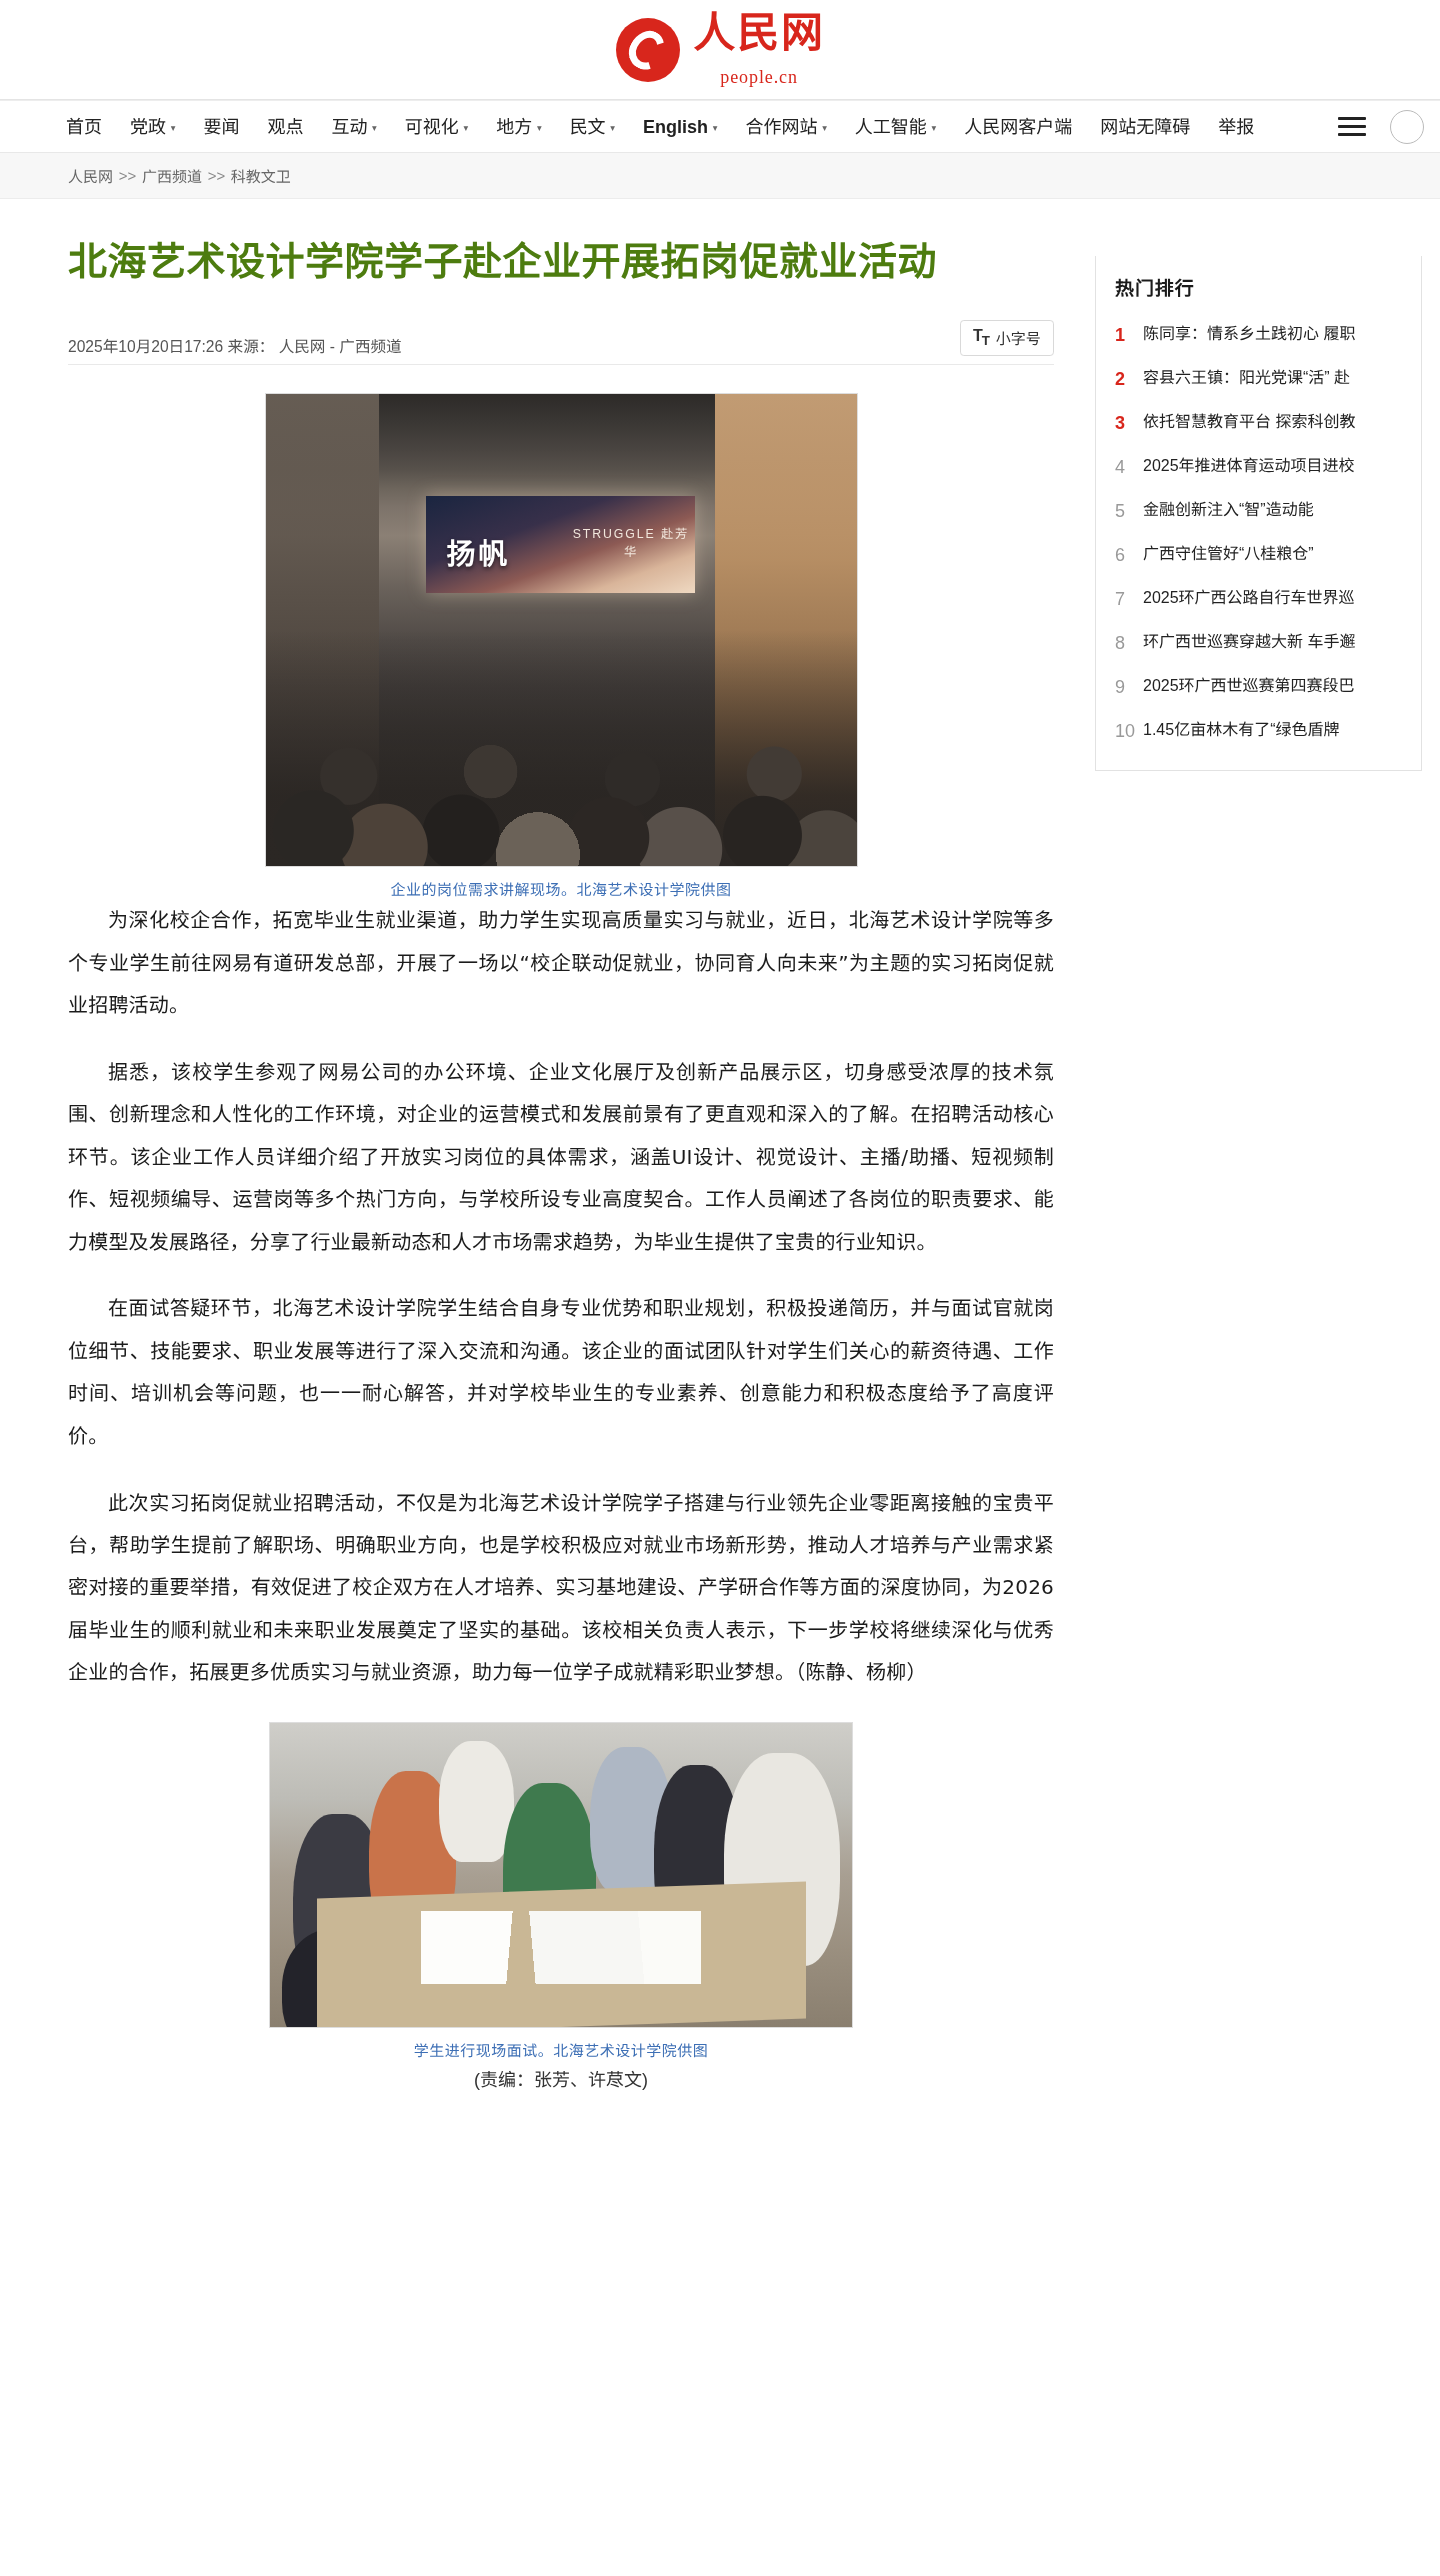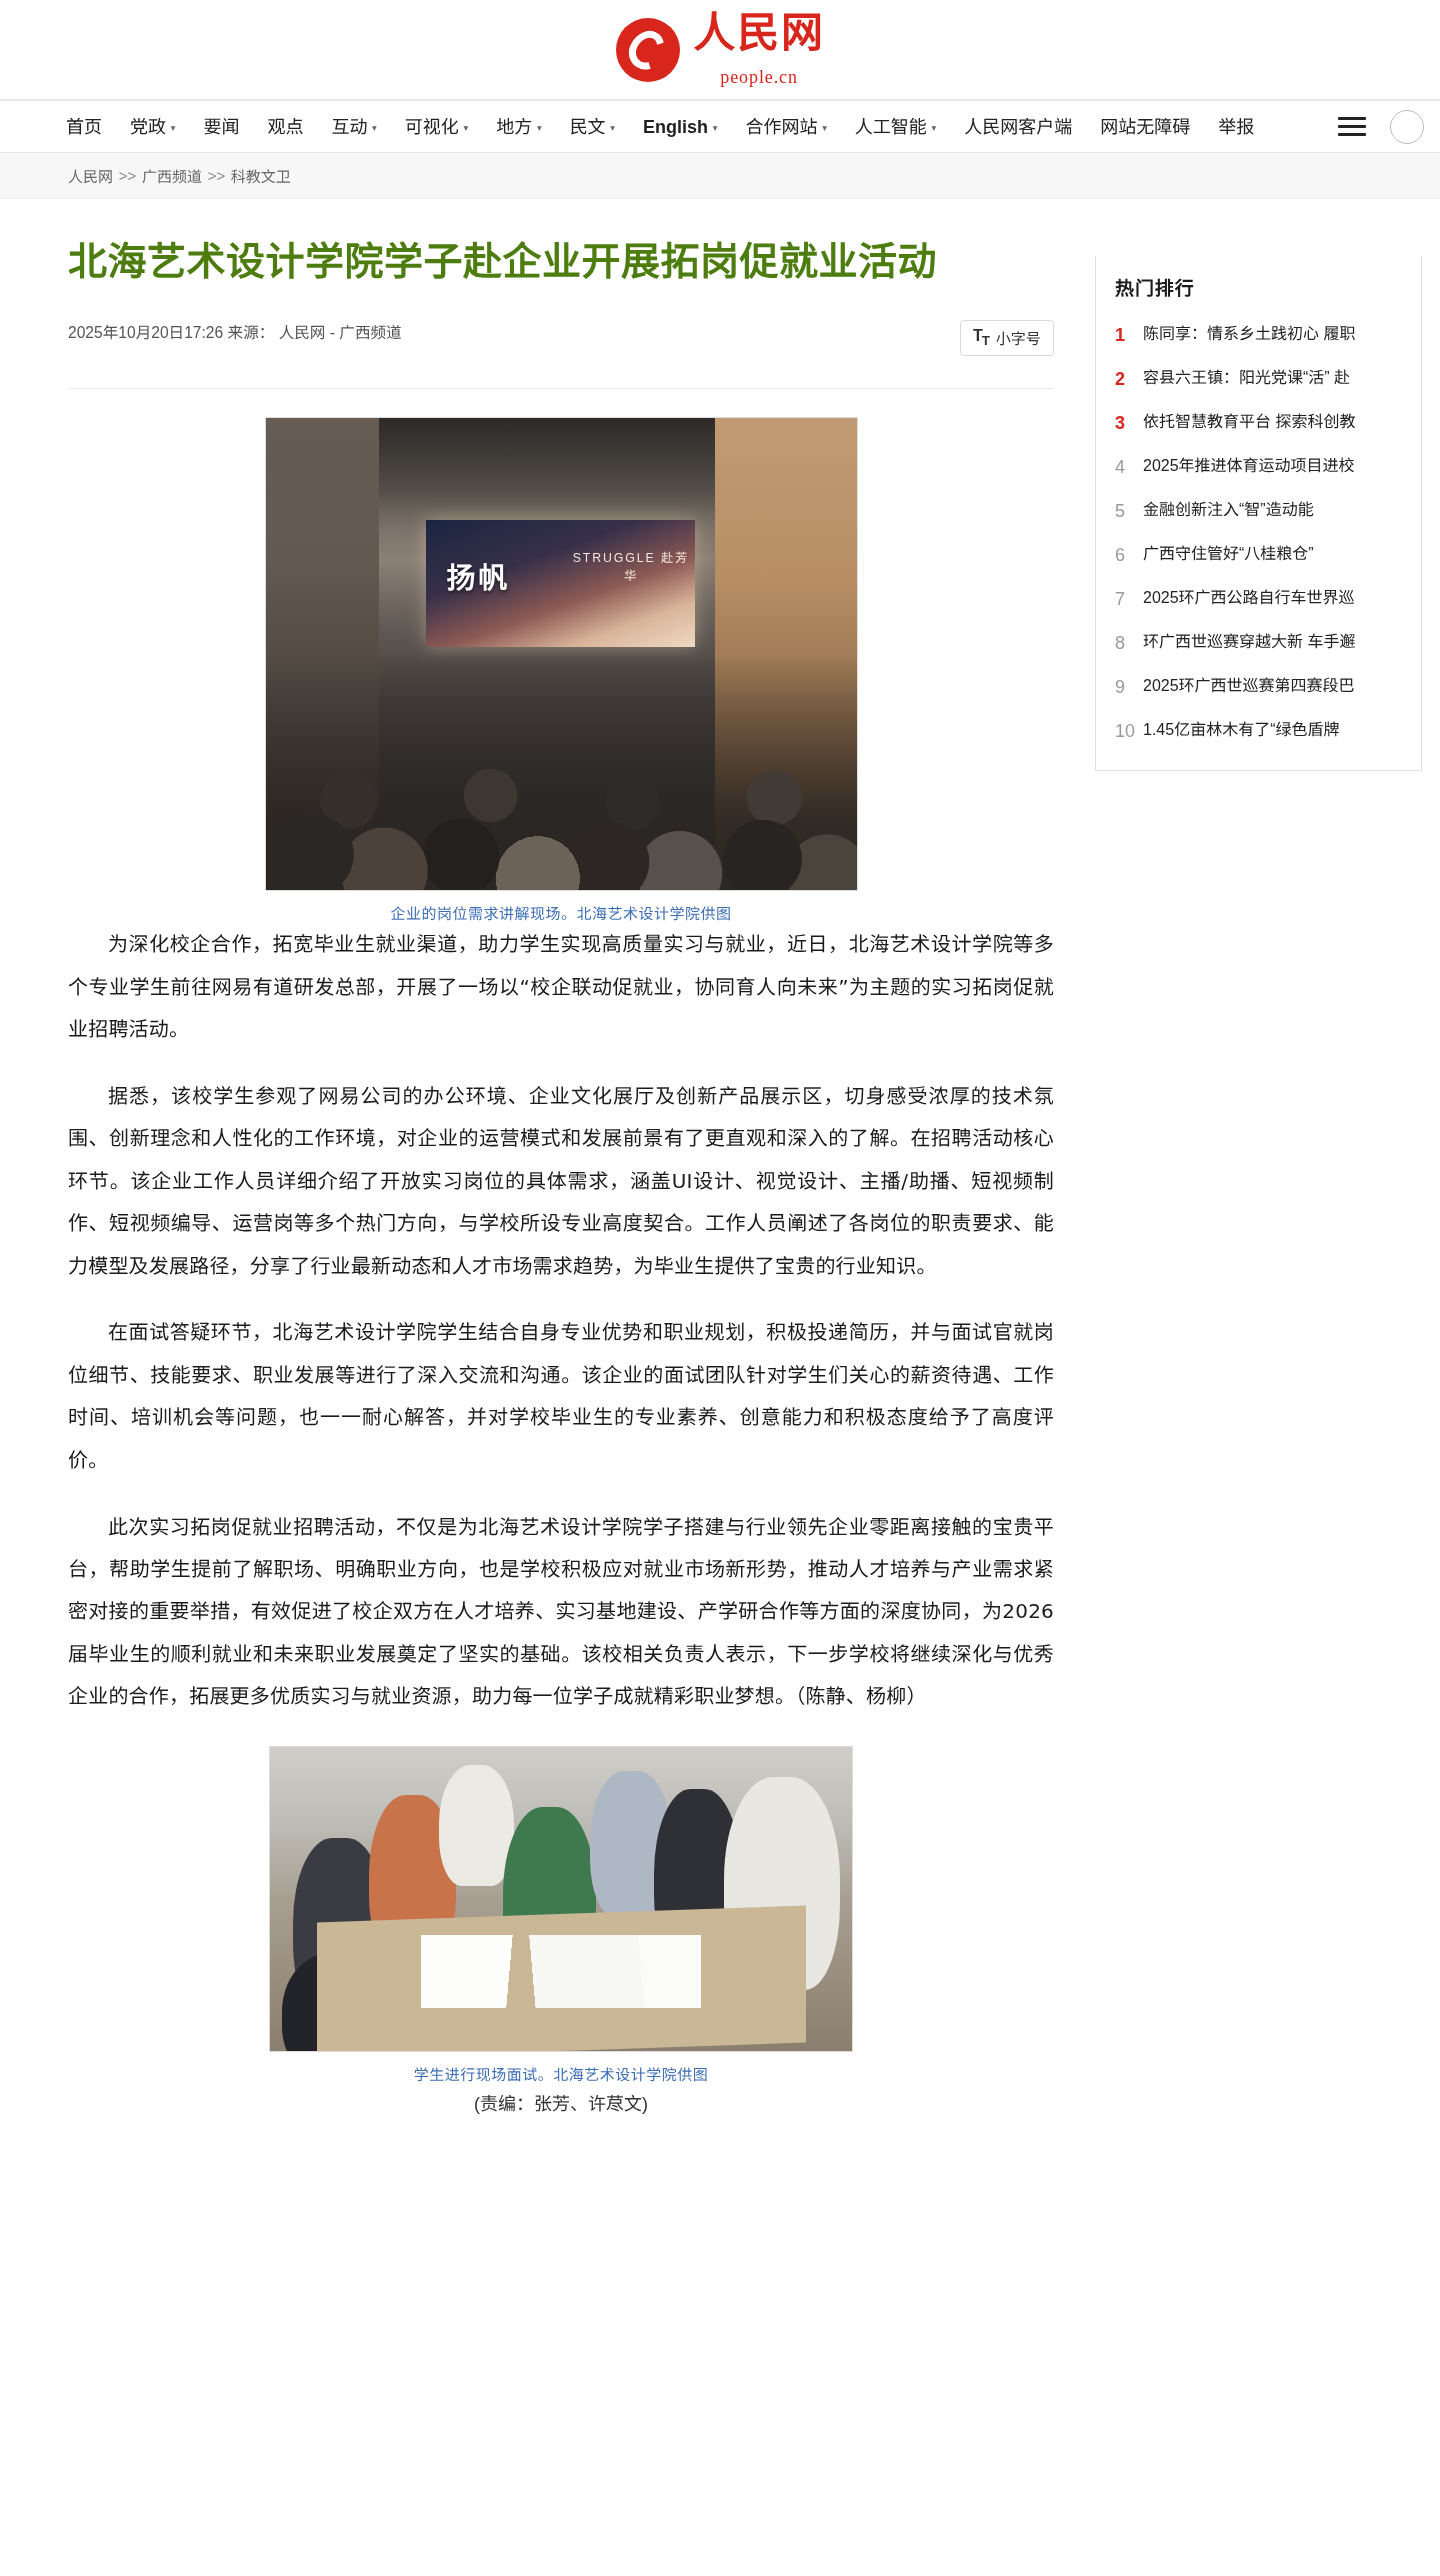"2025年10月20日17:26 来源： 人民网 - 广西频道" .meta-row { align-items: flex-start -> flex-end; padding-bottom: 32px -> 8px }
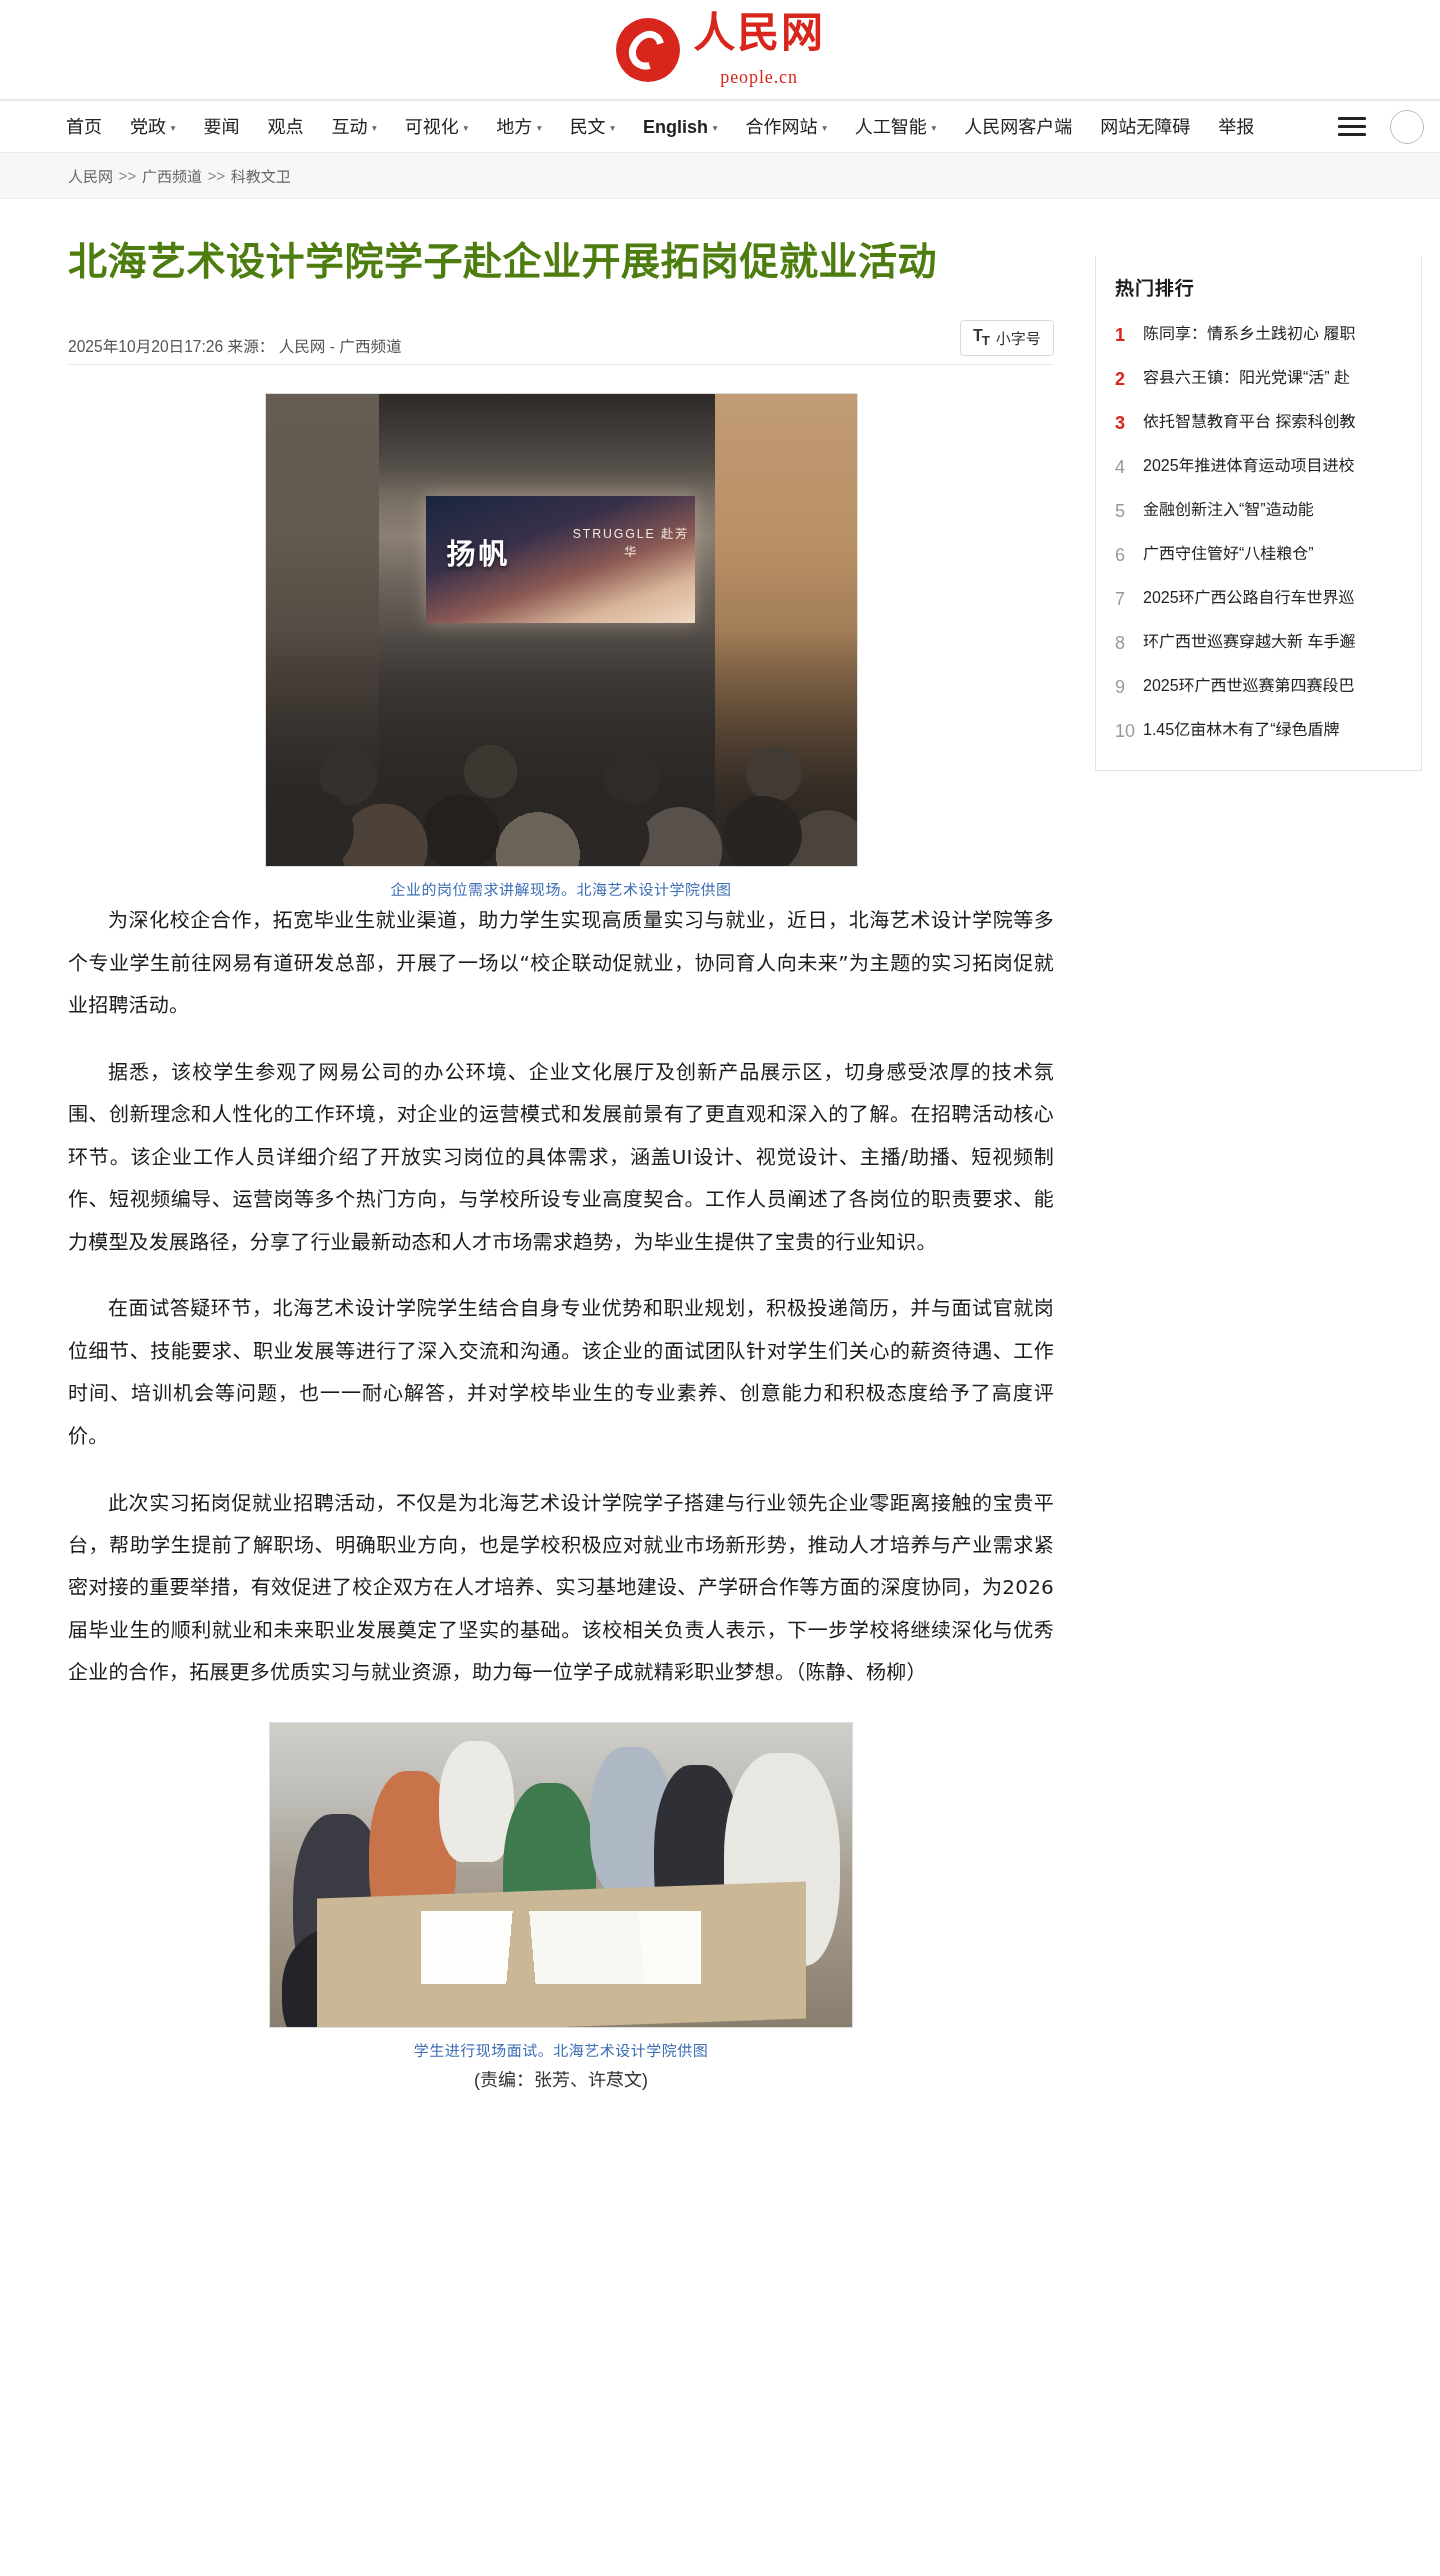"扬帆" .photo1 .screen { height: 127px -> 97px }
